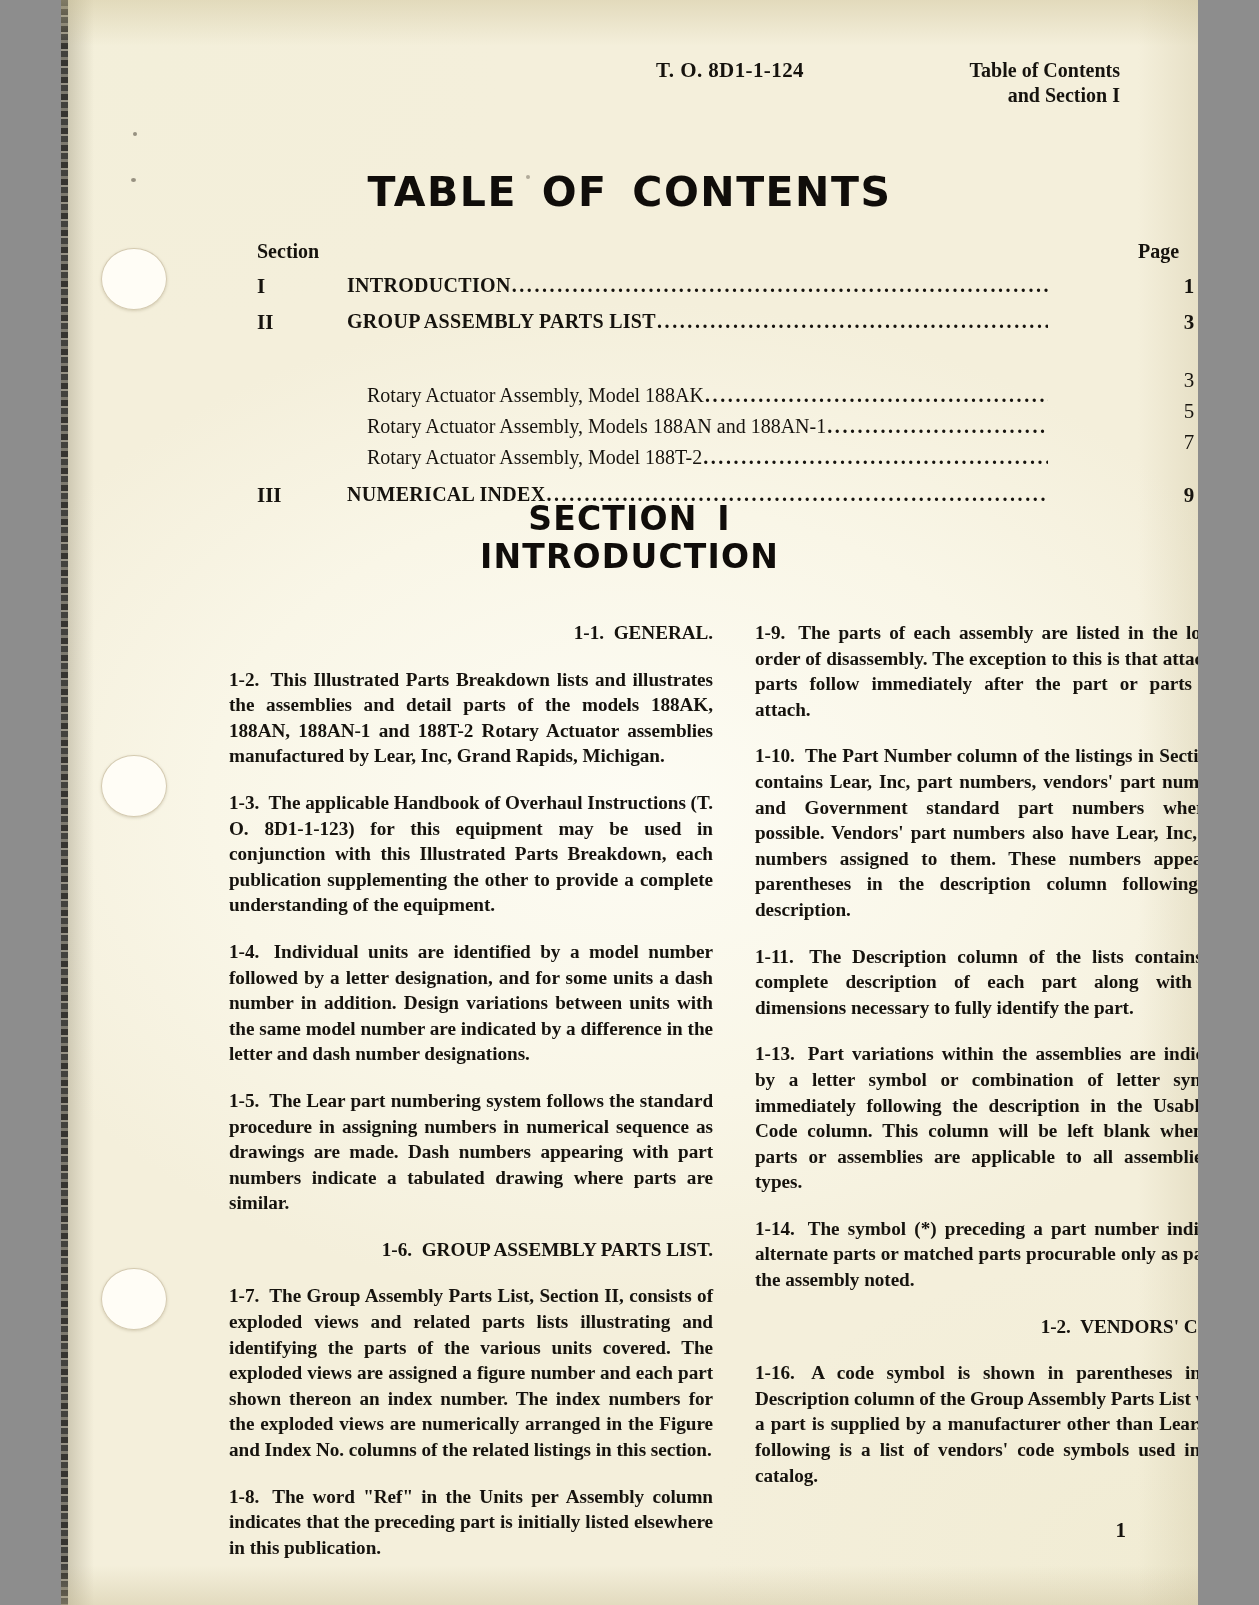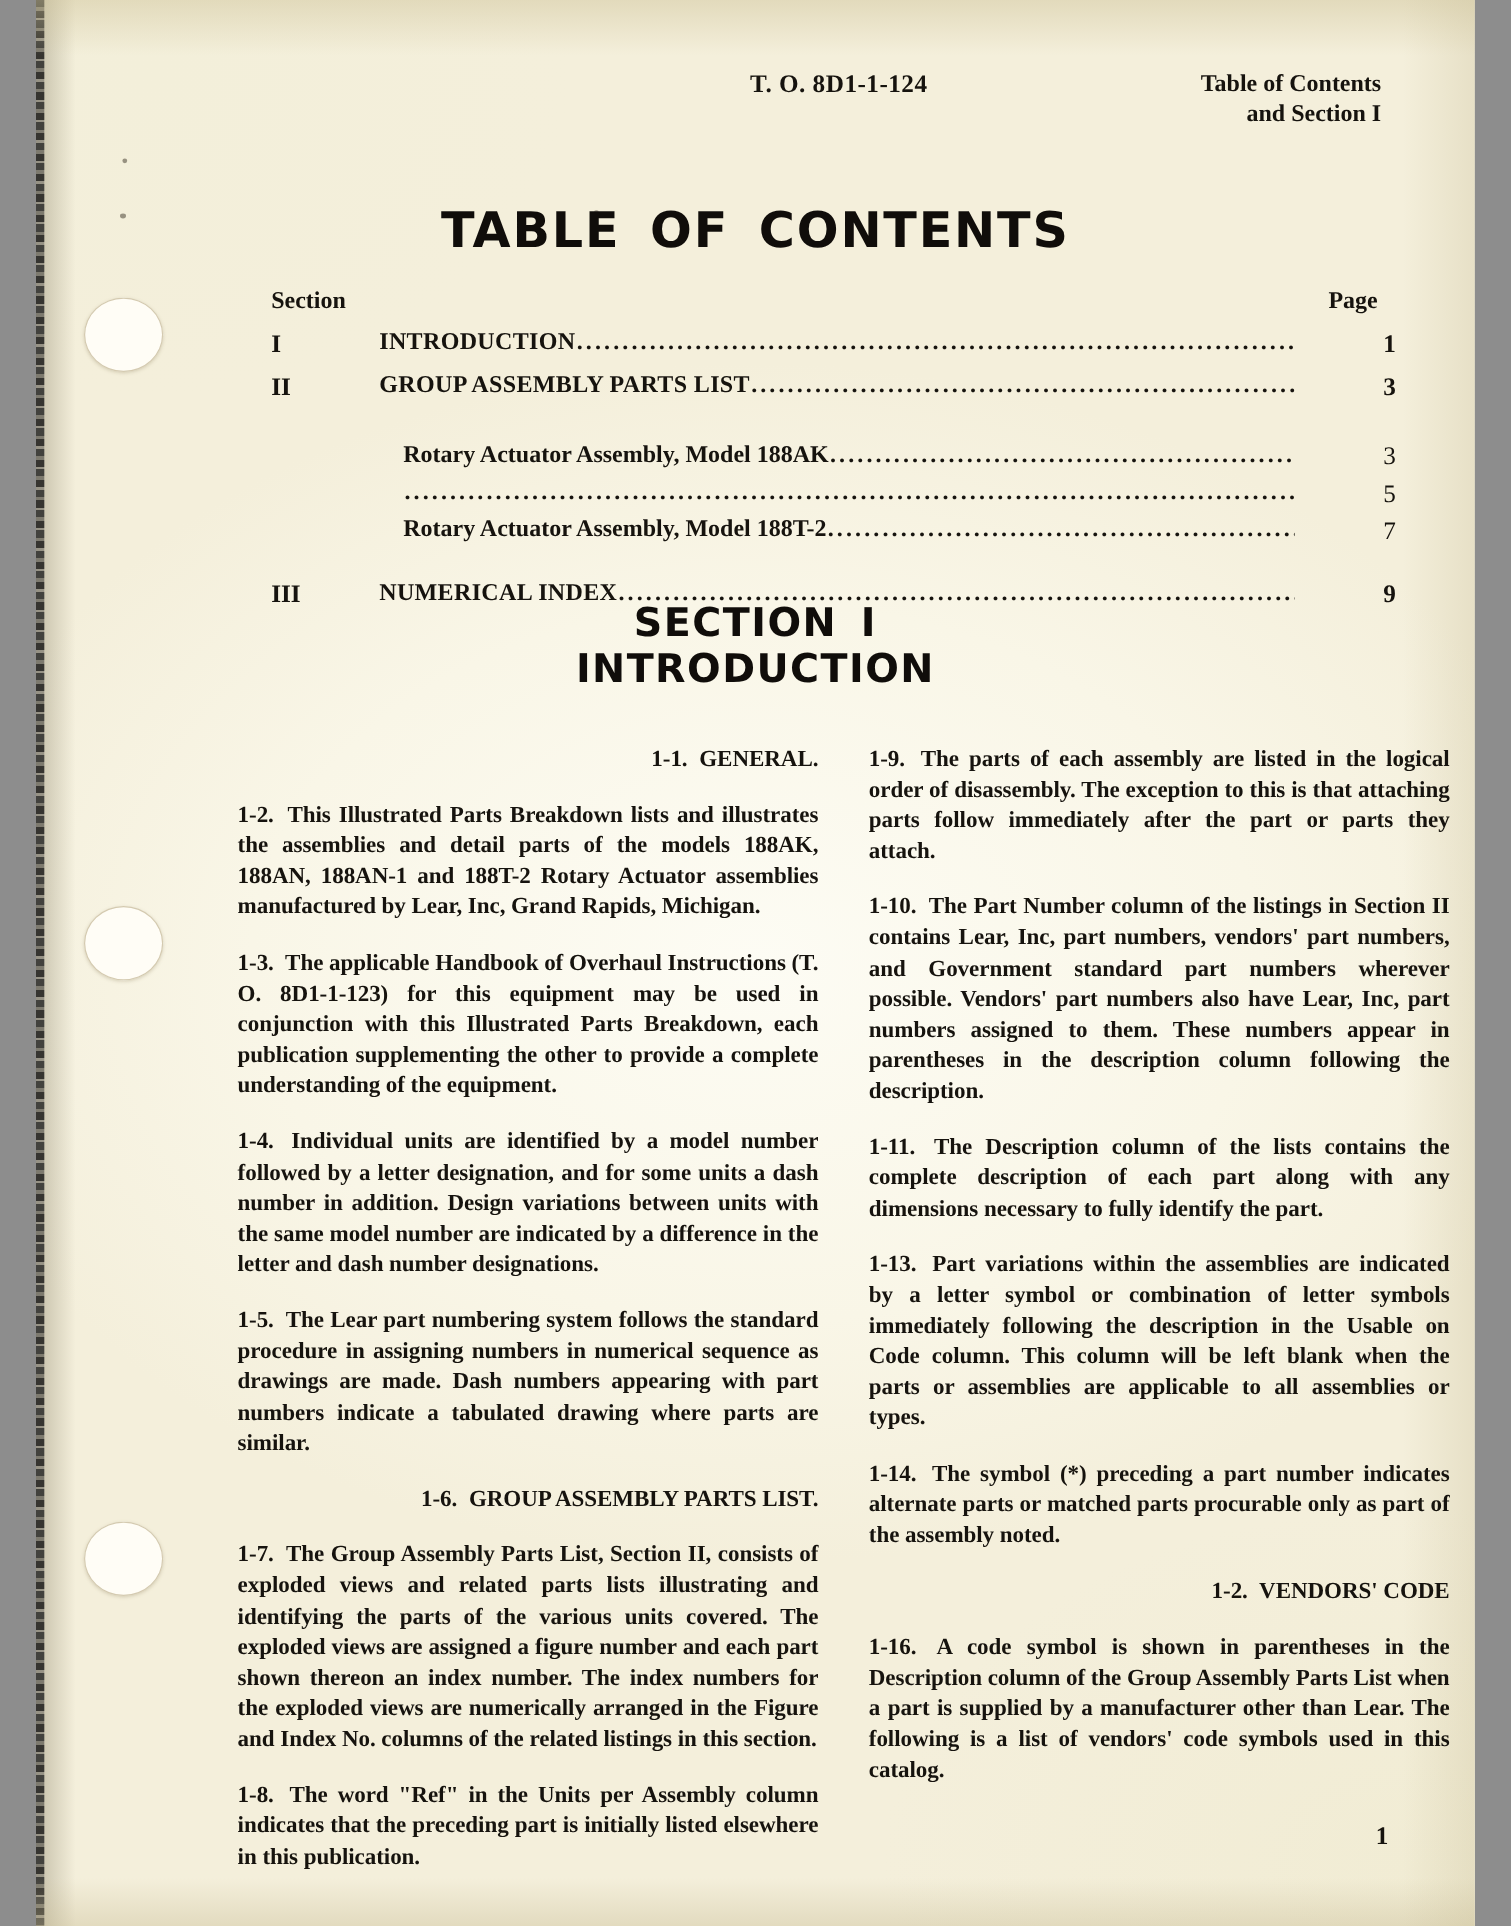"T. O. 8D1-1-124" .page { padding-left: none -> 24px; width: 1199px -> 1113px }
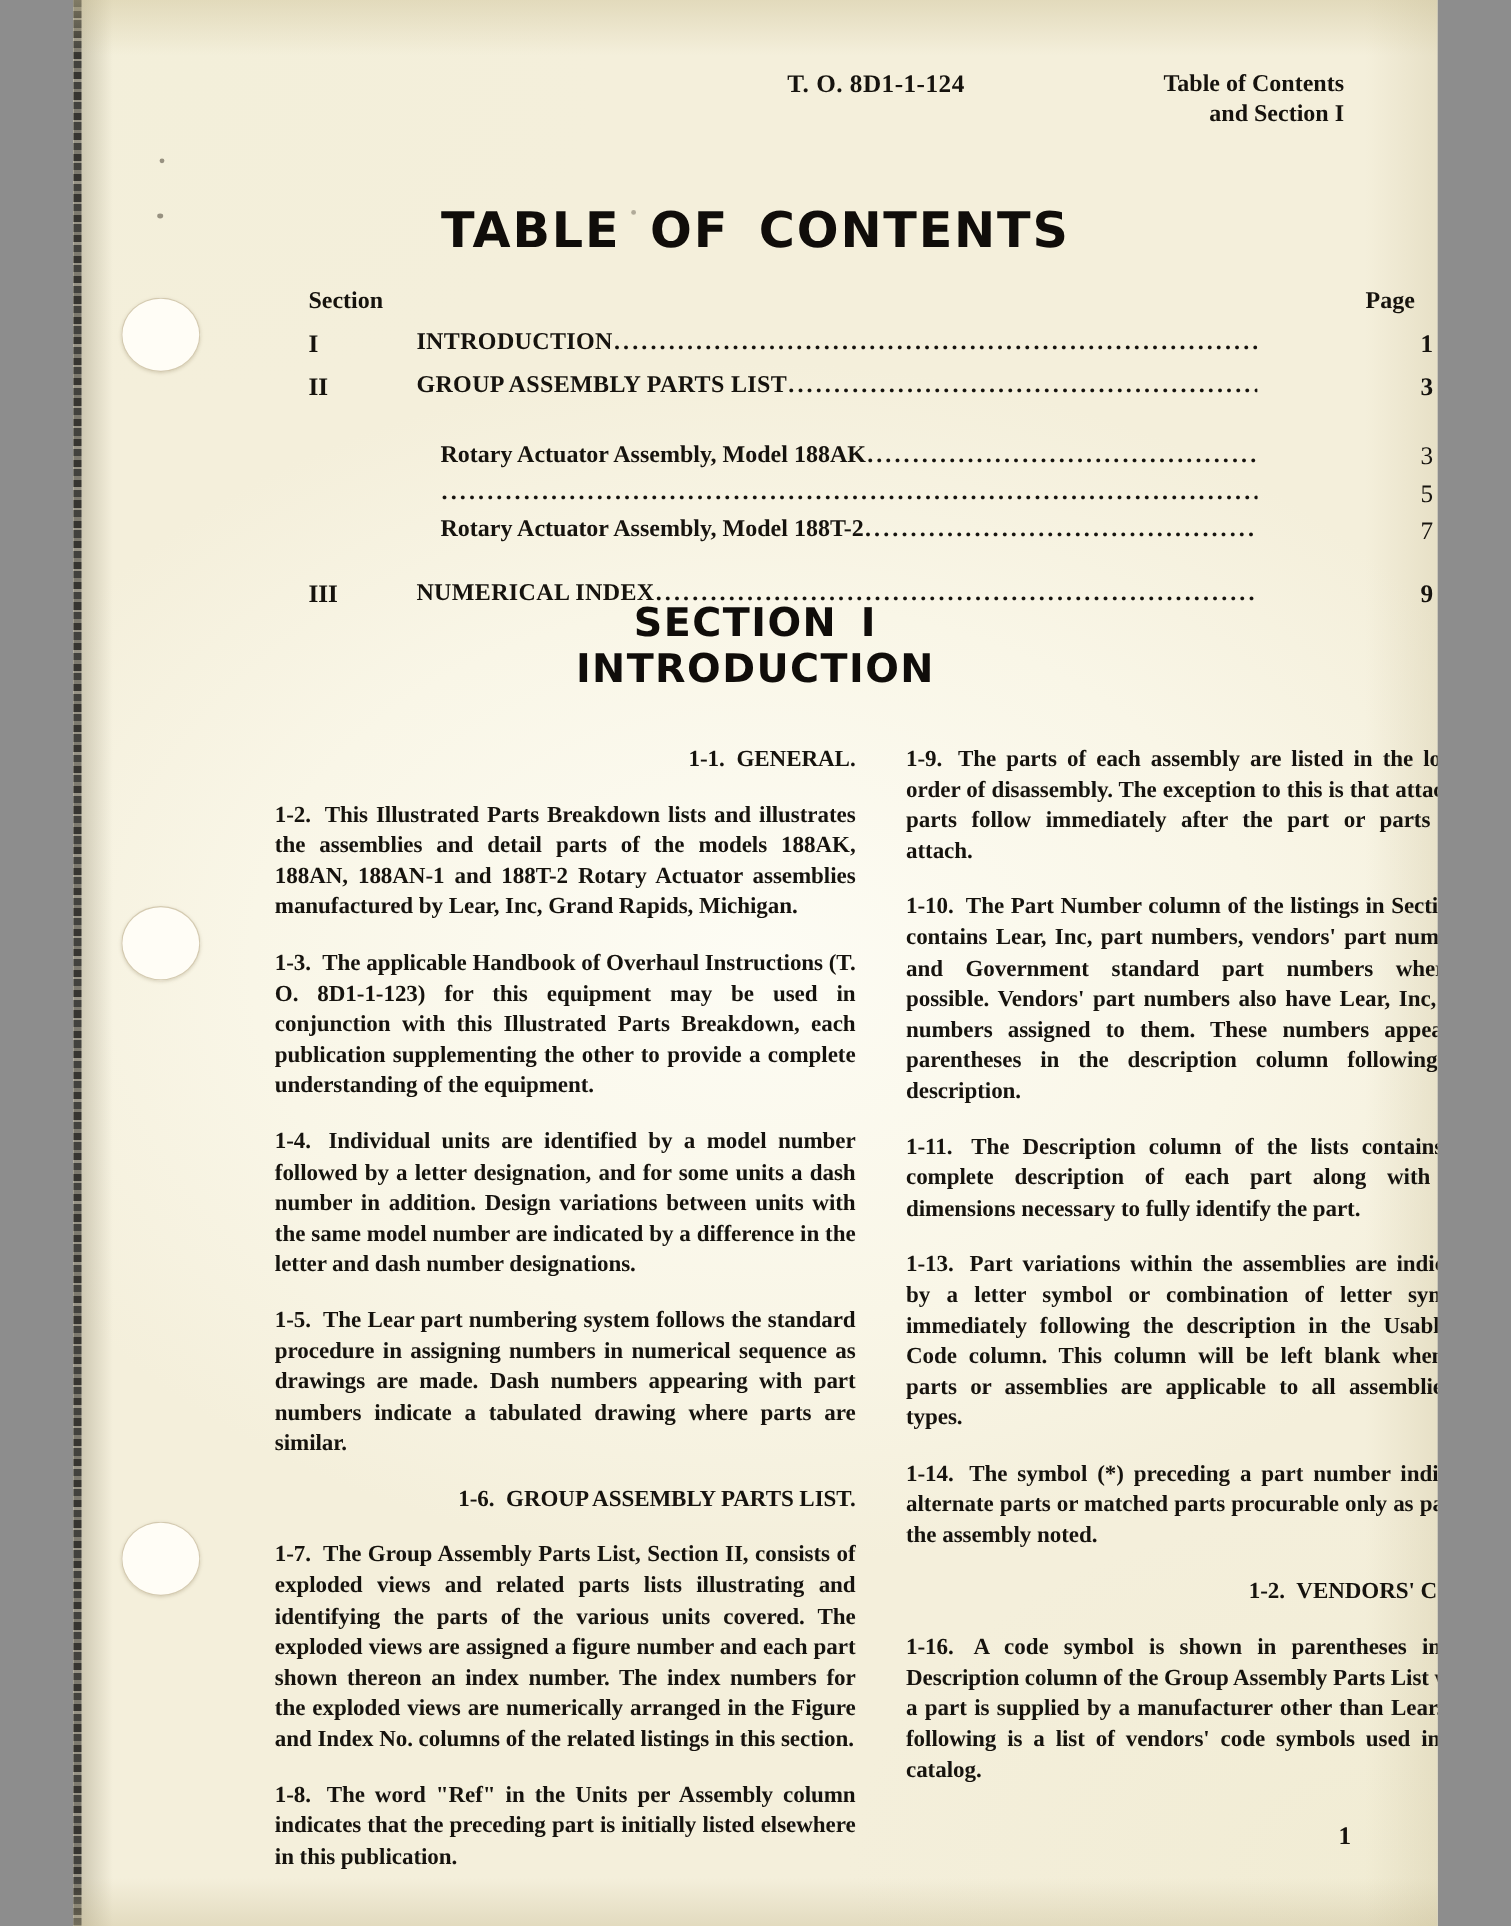"Rotary Actuator Assembly, Model 188AK" .toc-row.sub .entry-text { font-weight: bold -> normal; margin-top: none -> 16px }
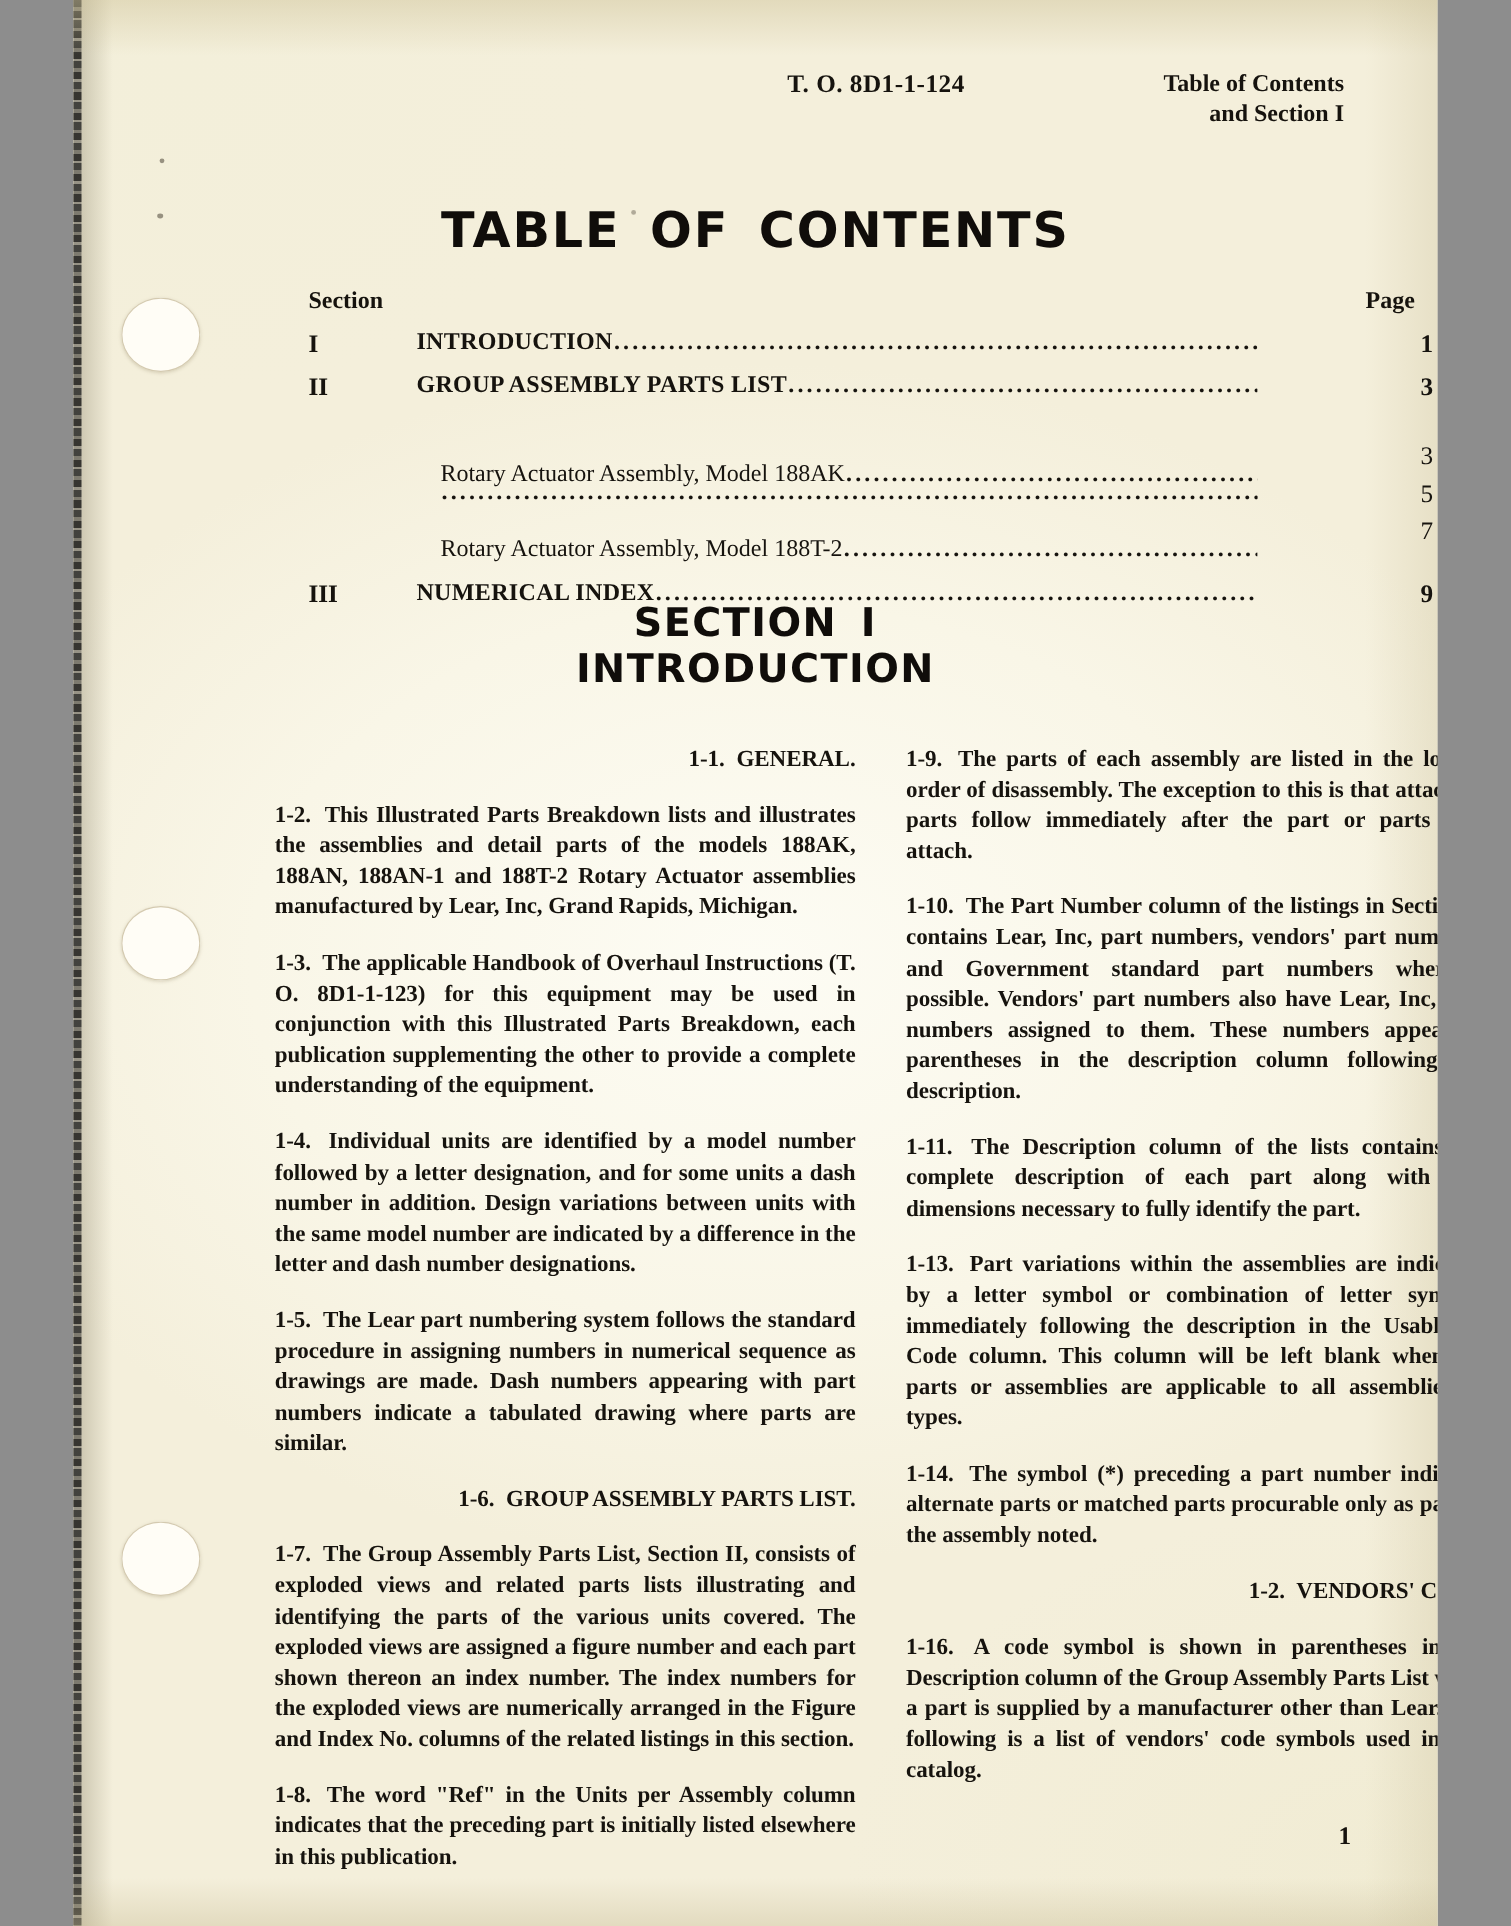"Rotary Actuator Assembly, Models 188AN" span.entry-text { html: none -> <span>Rotary Actuator Assembly, Models 188AN and 188AN-1</span> }
